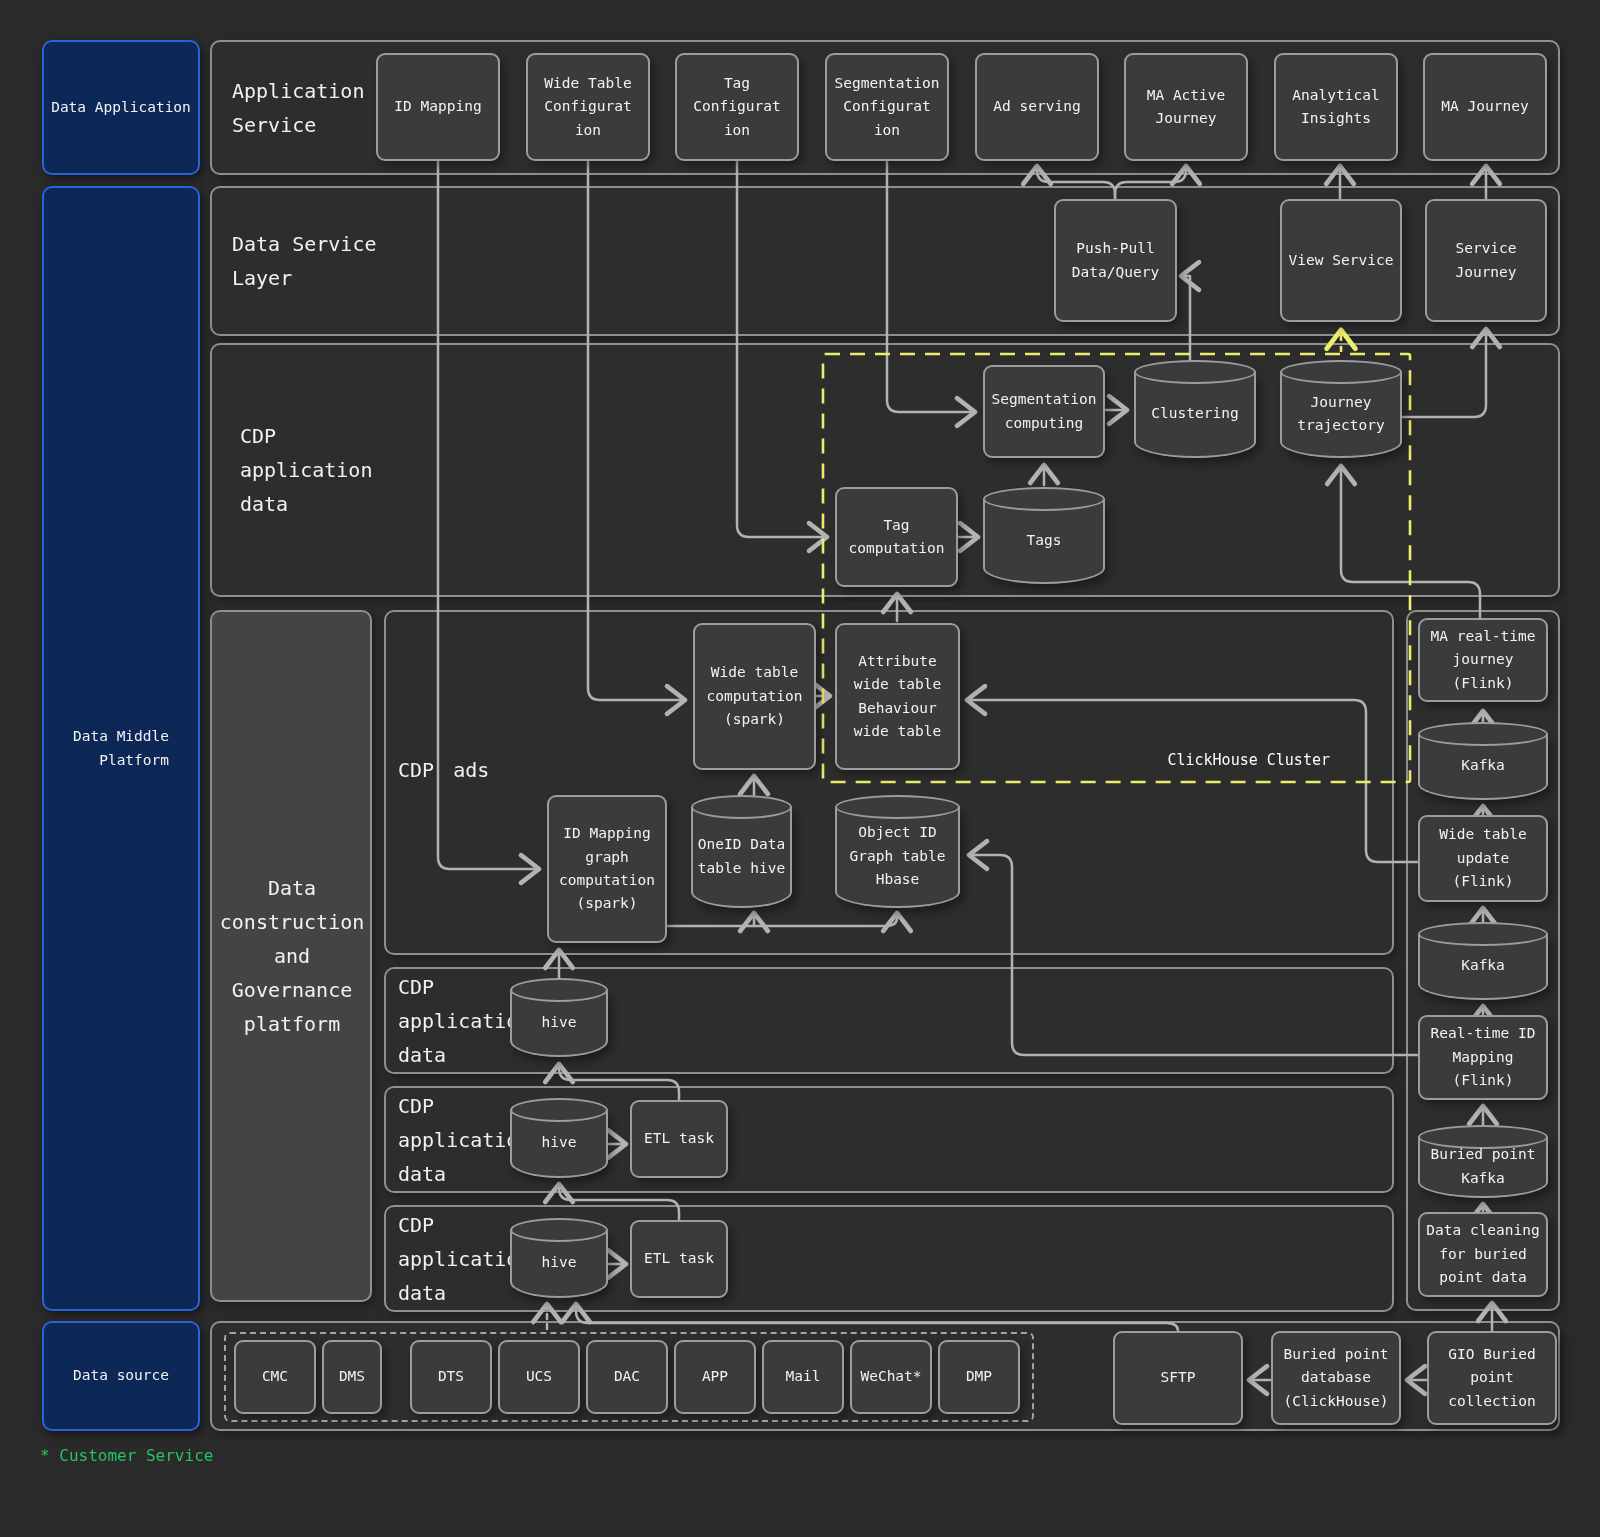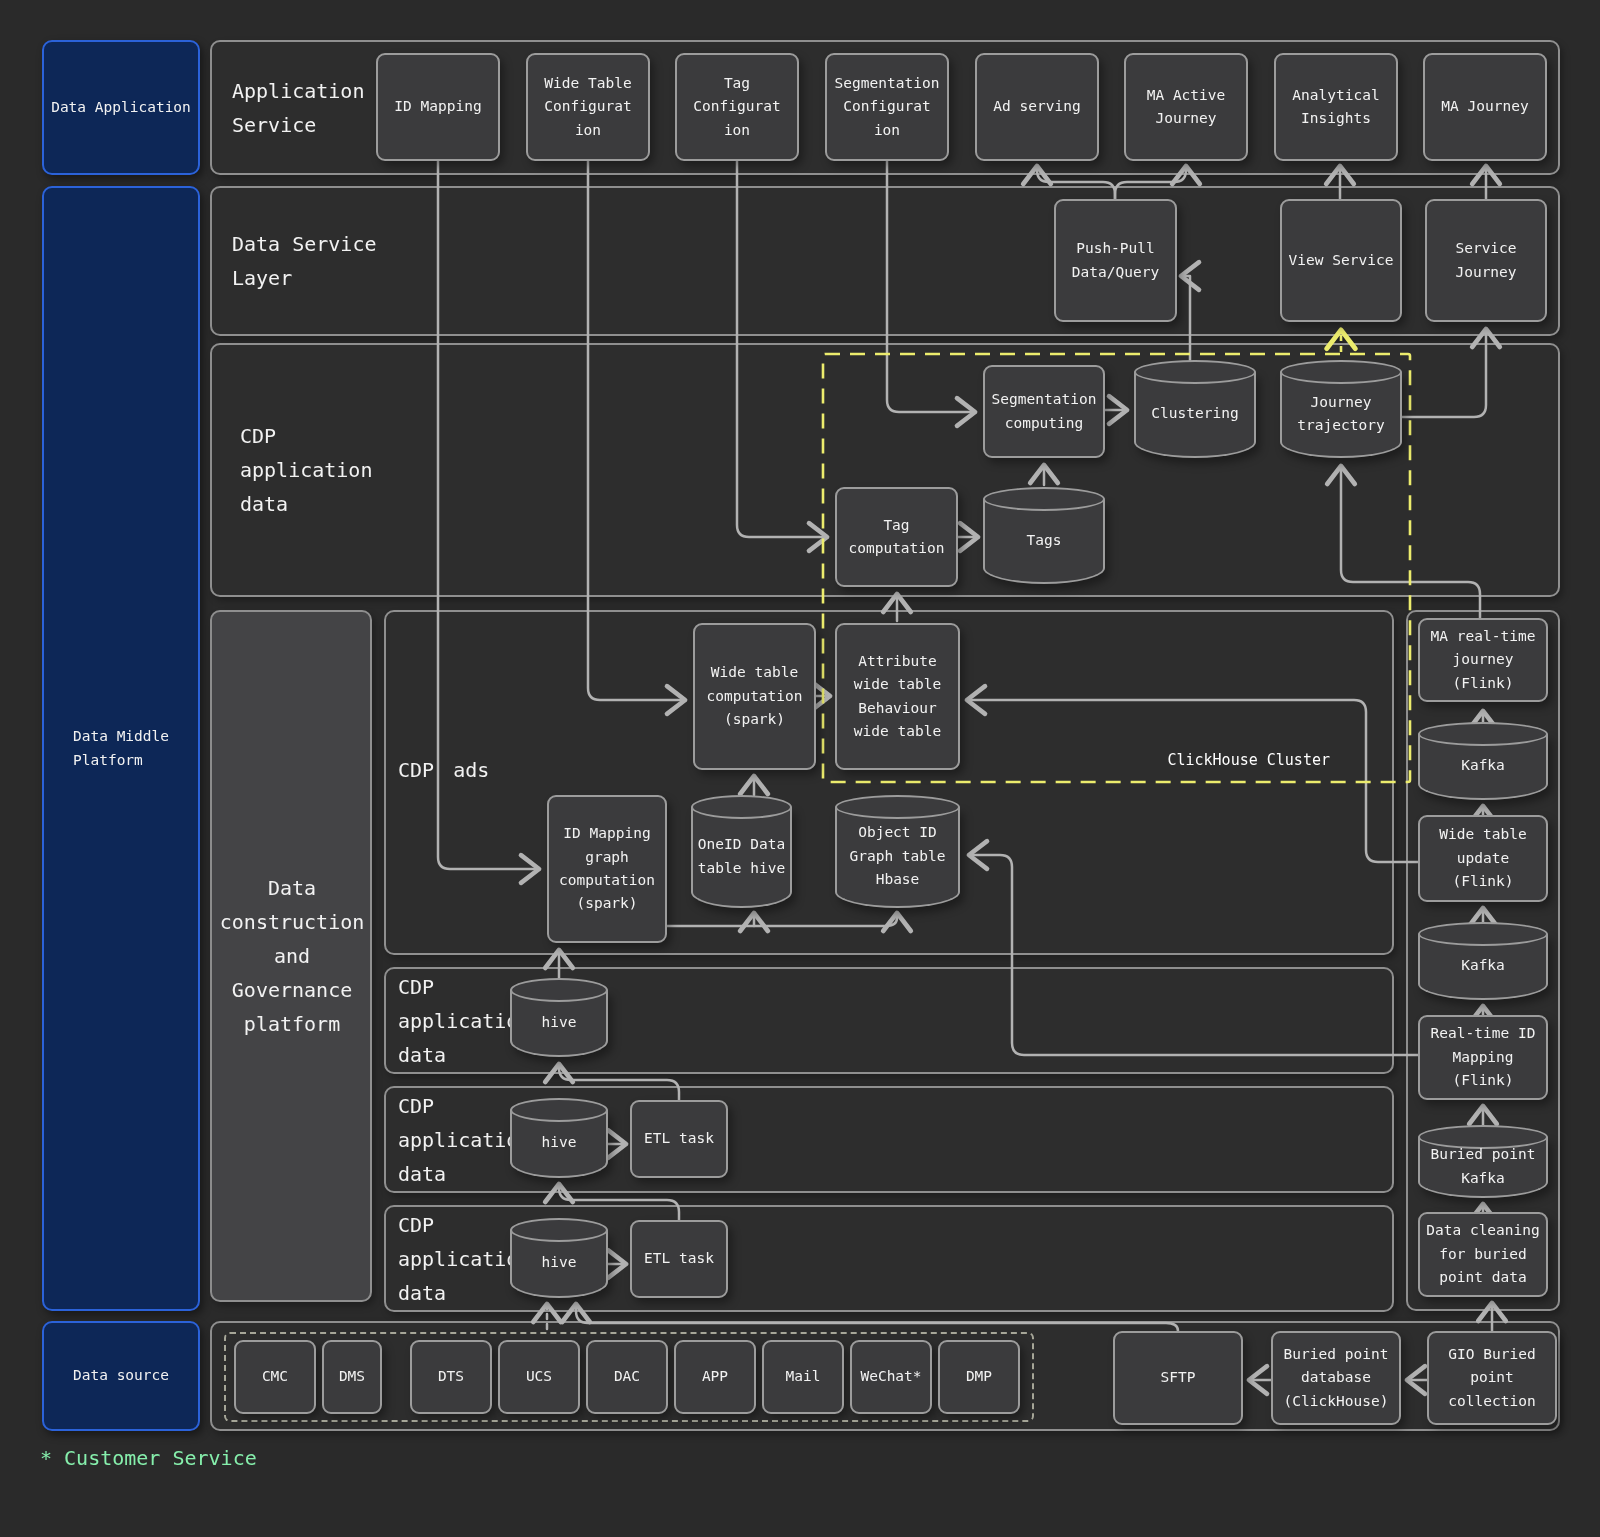"Data Application" .panel { text-align: left -> right }
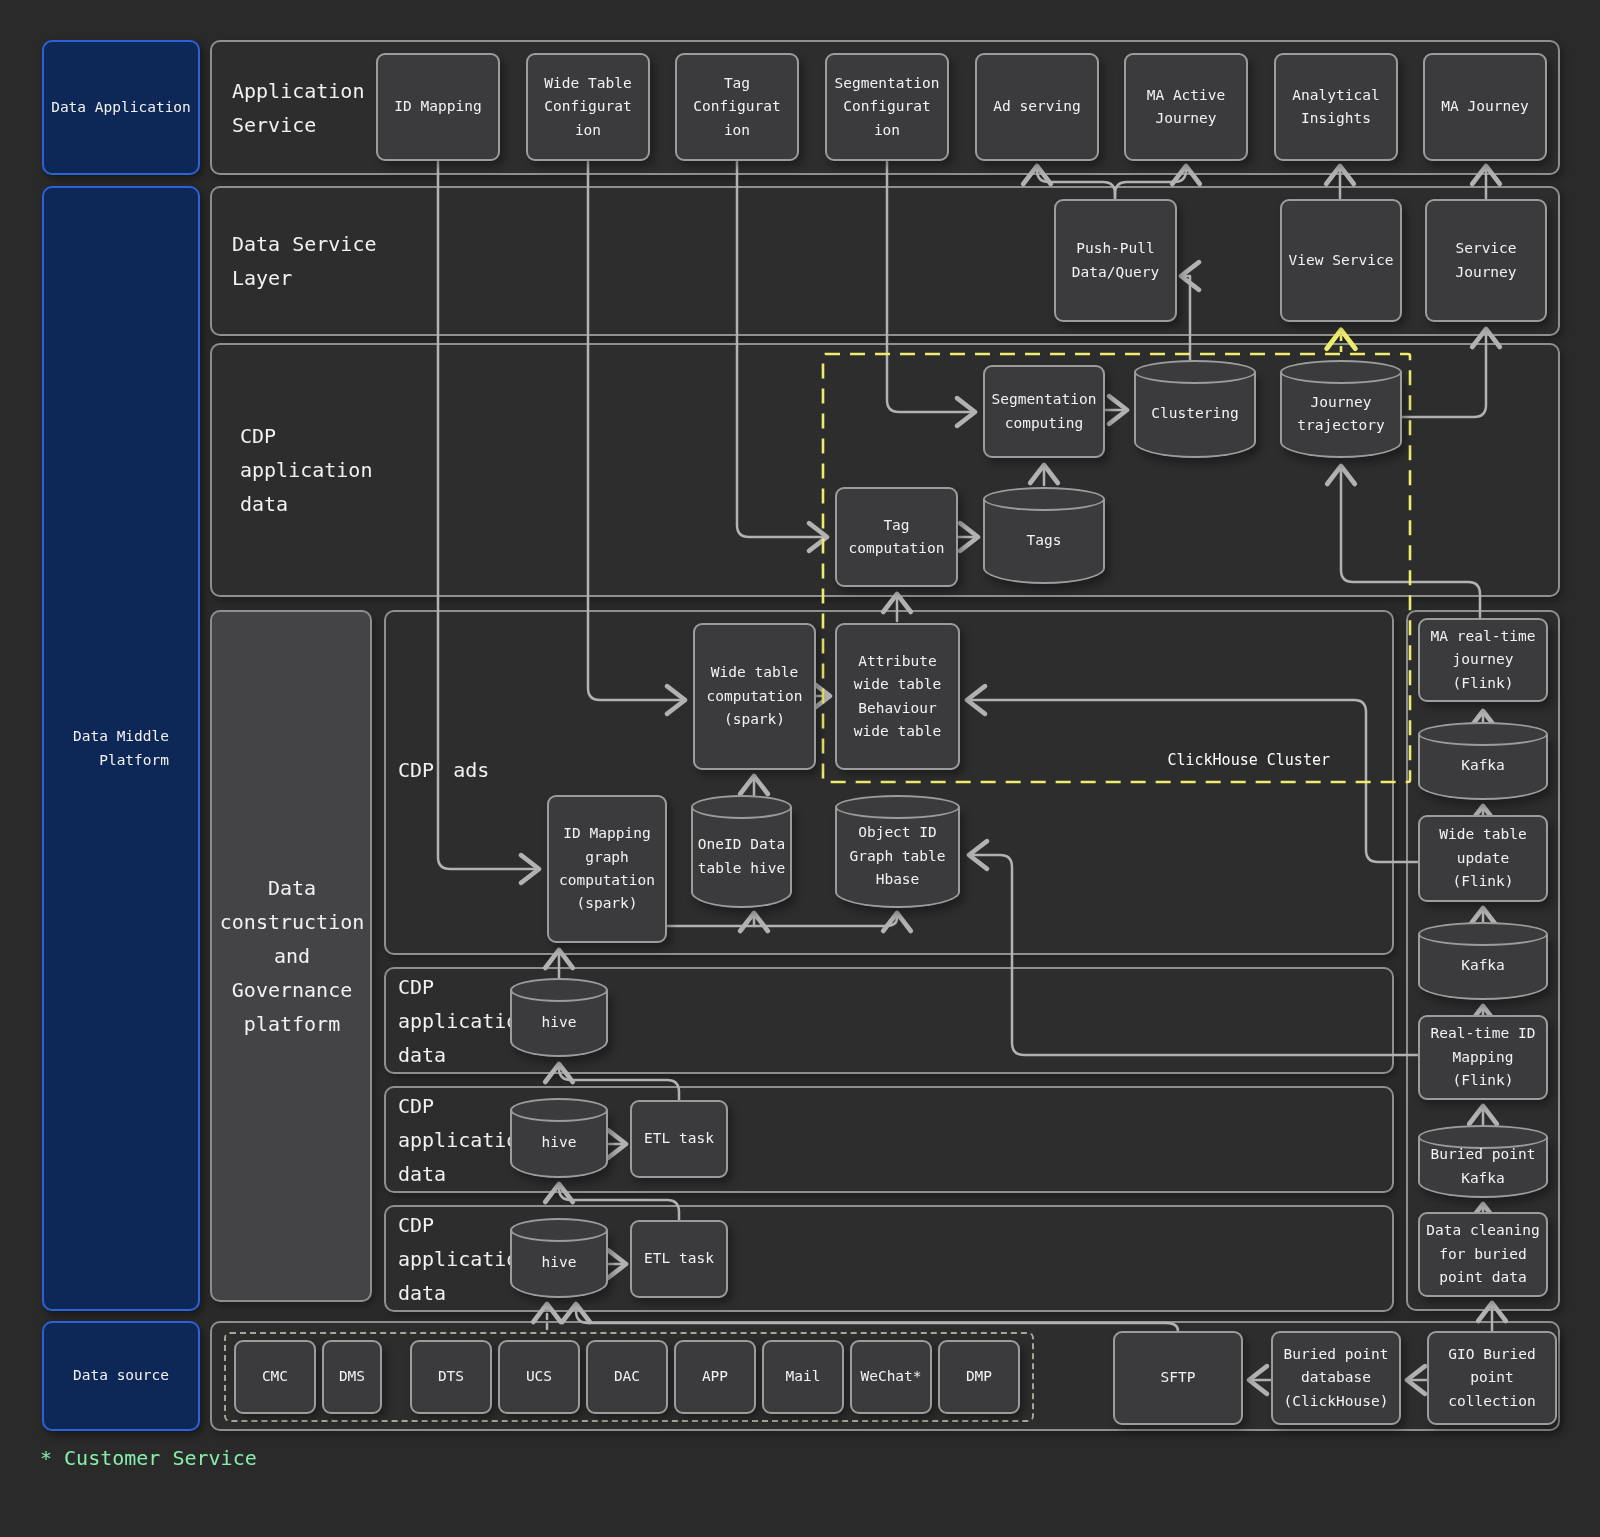"* Customer Service" .footnote { color: #86efac -> #22c55e; font-size: 20px -> 16px }
